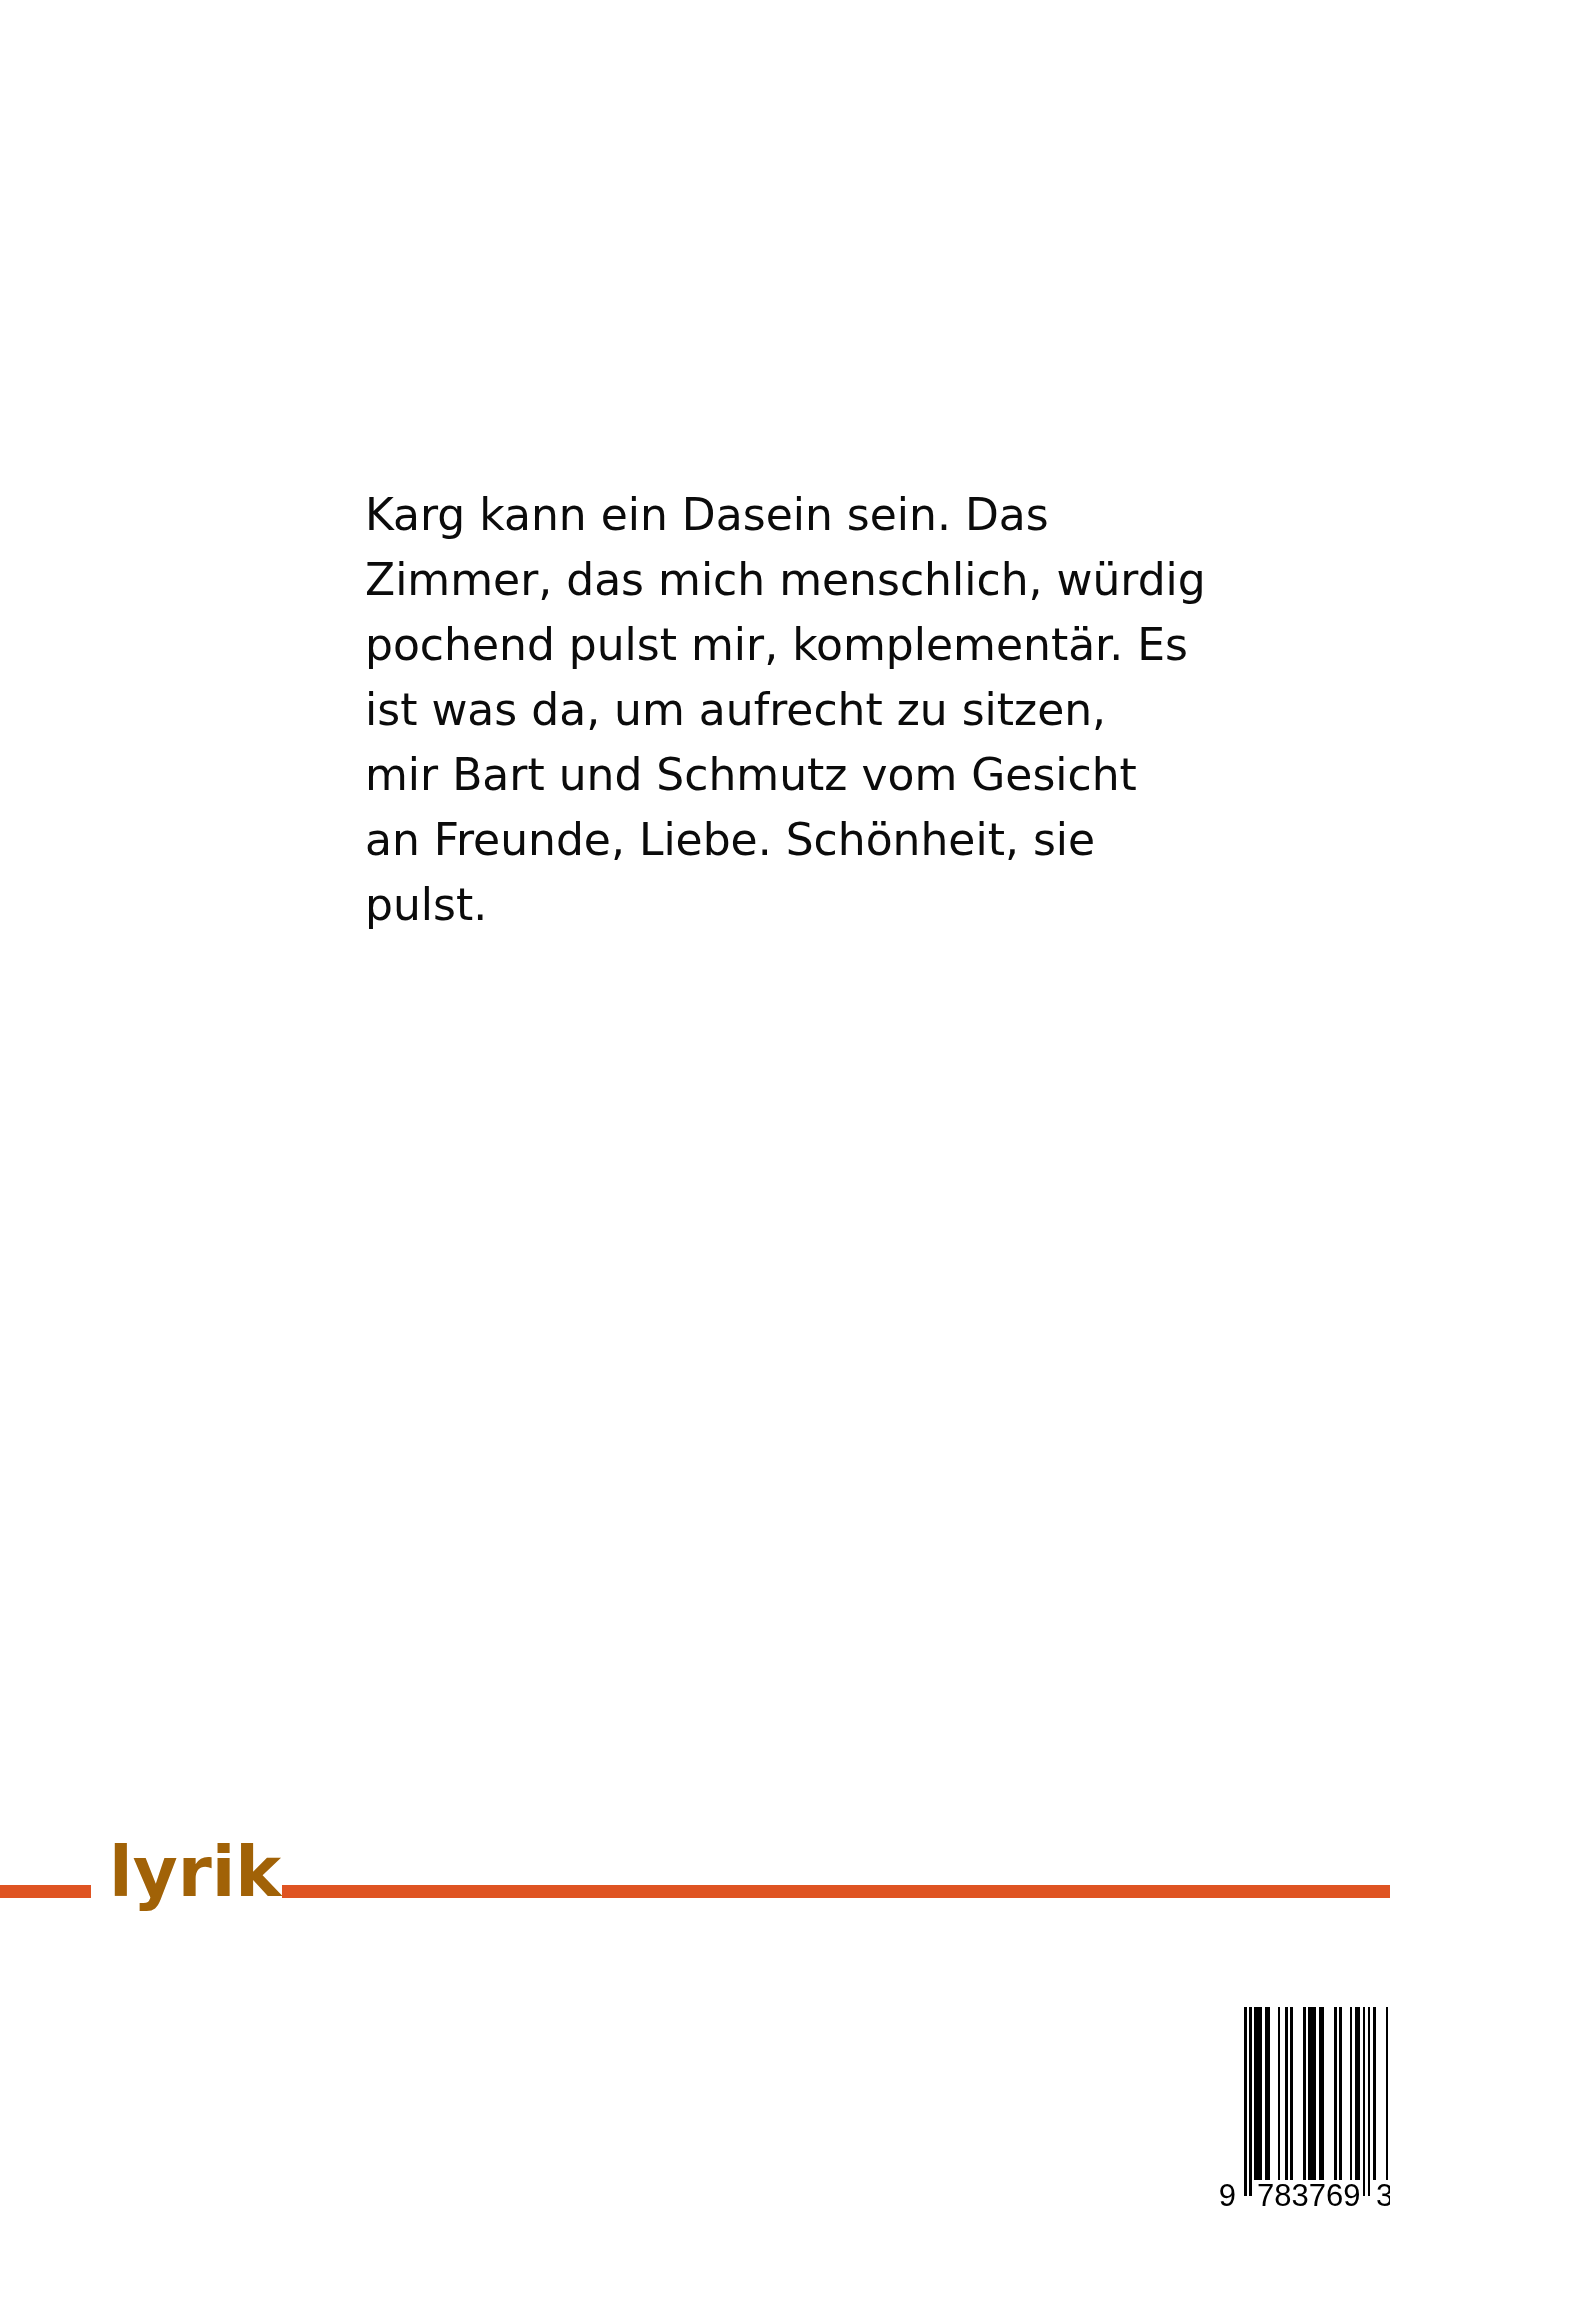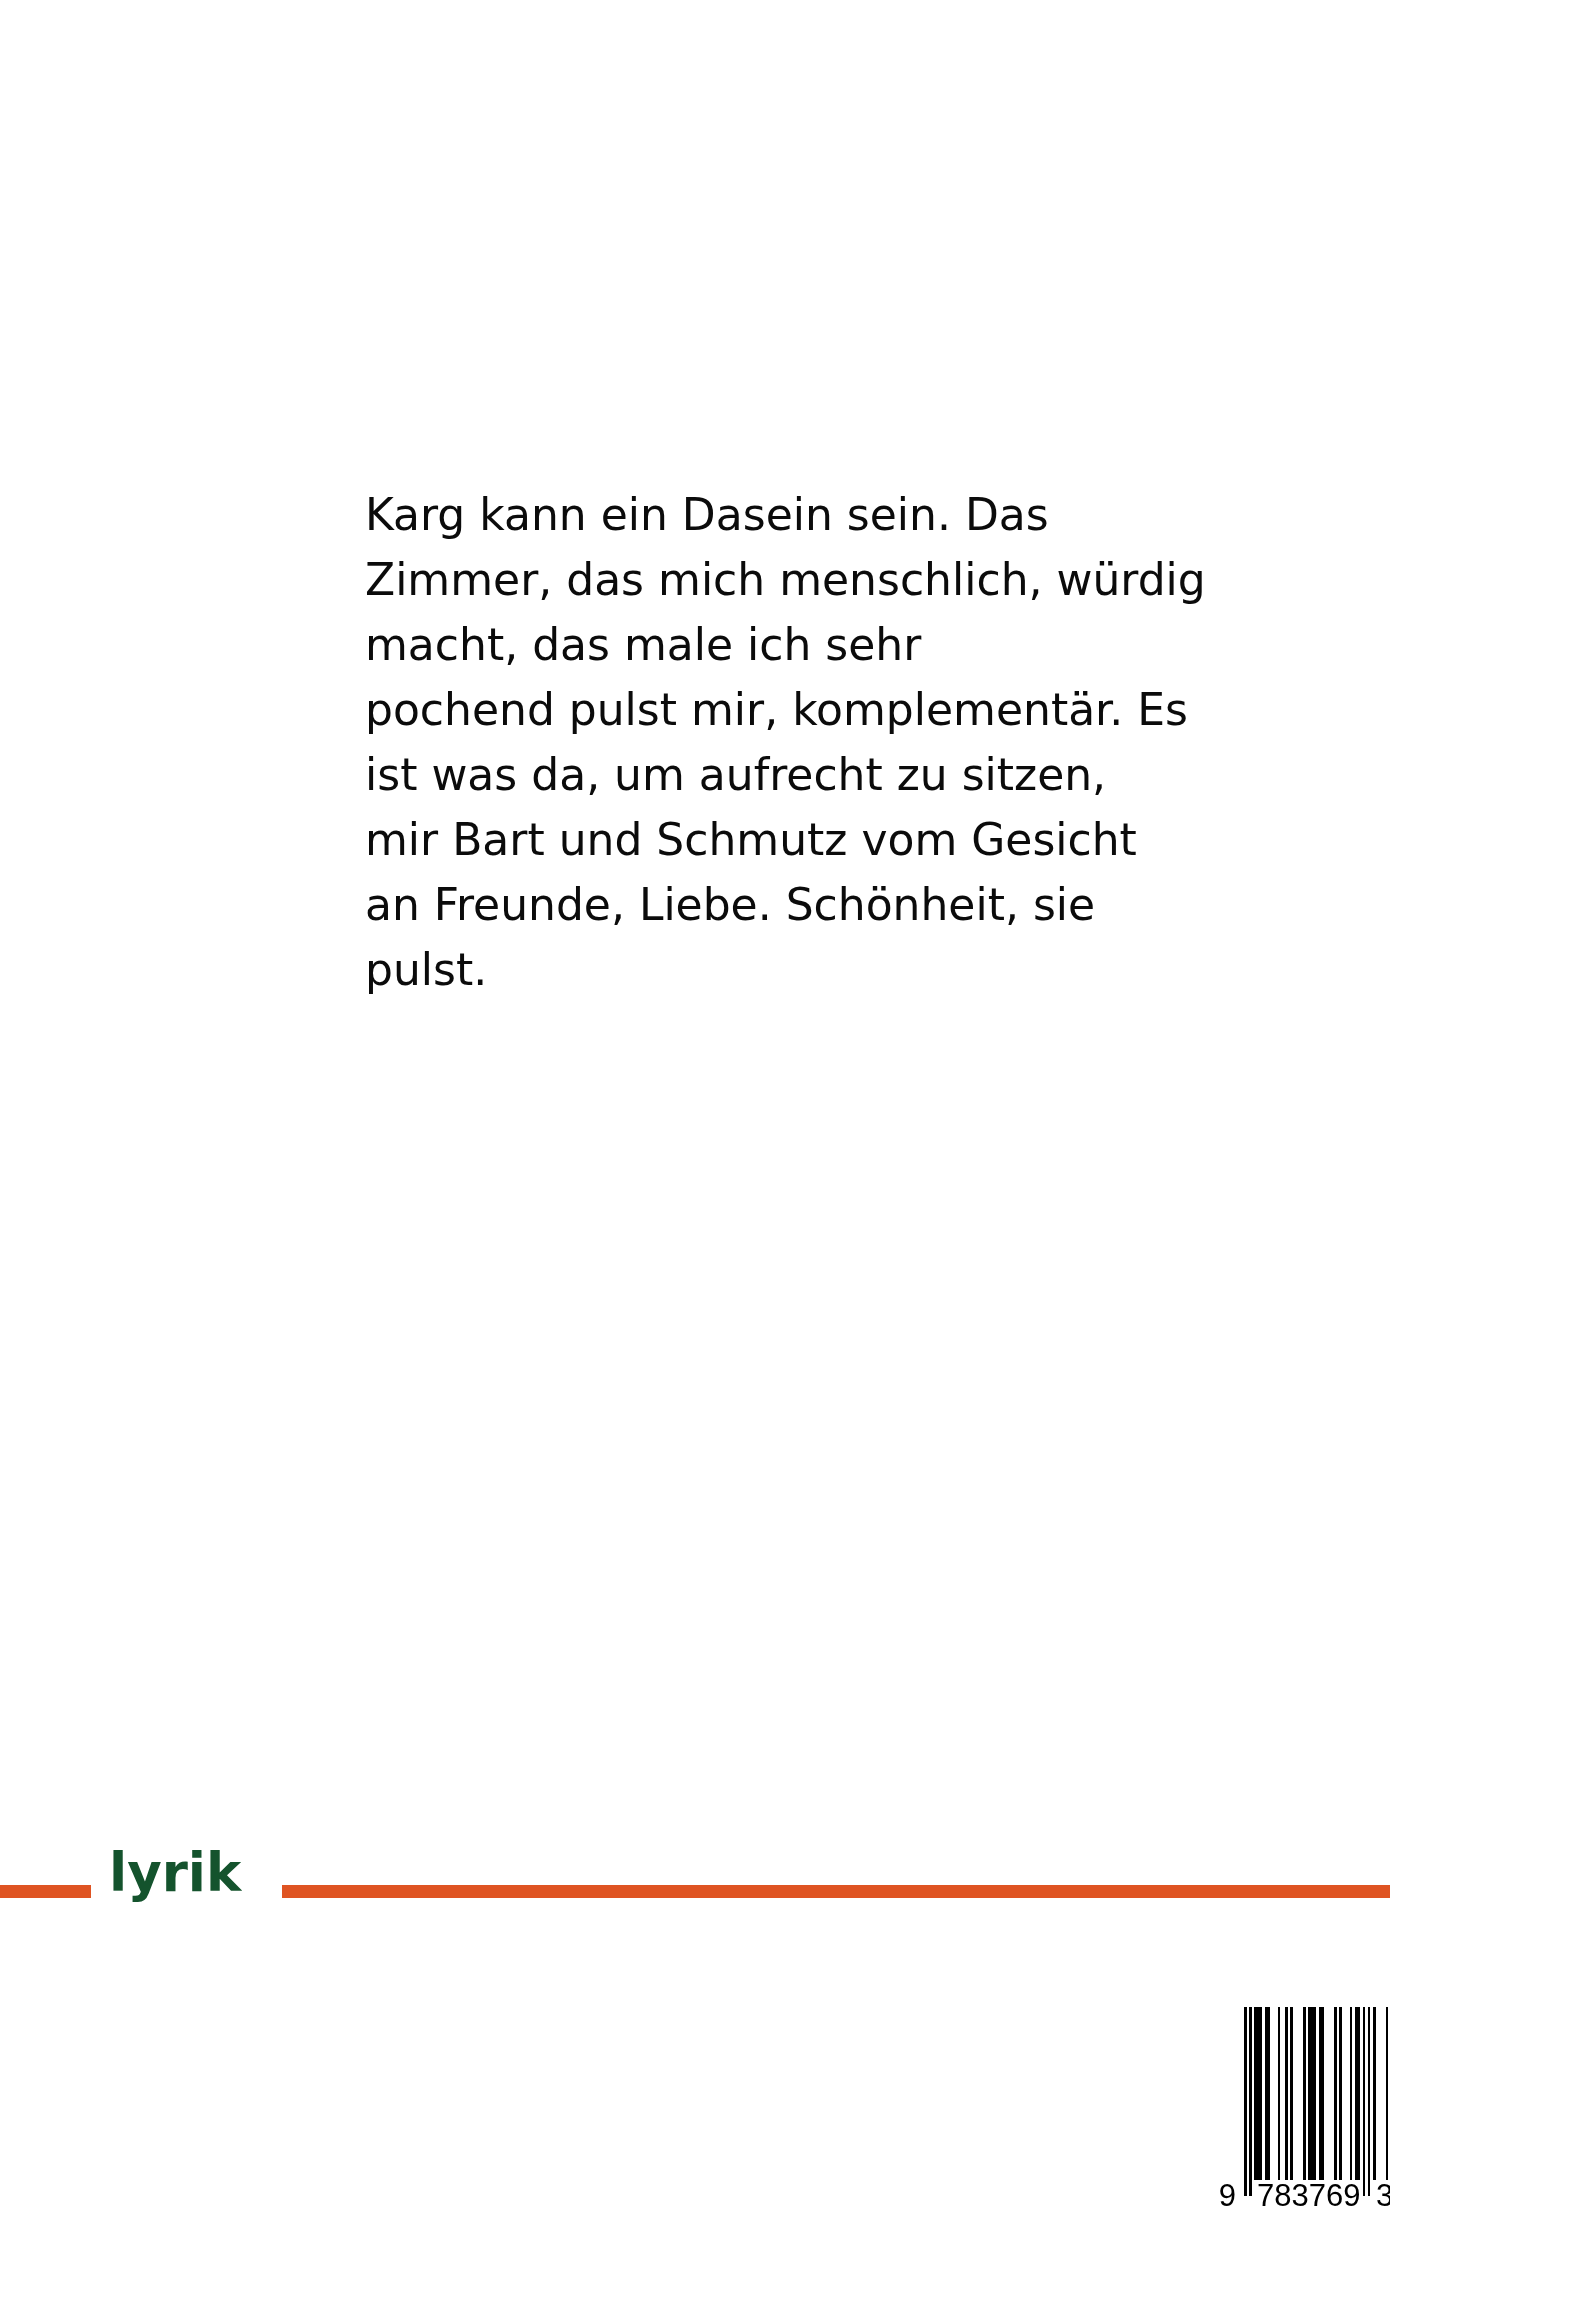"macht, das male ich sehr" div.poem-line { html: <div>macht, das male ich sehr</div> -> none }
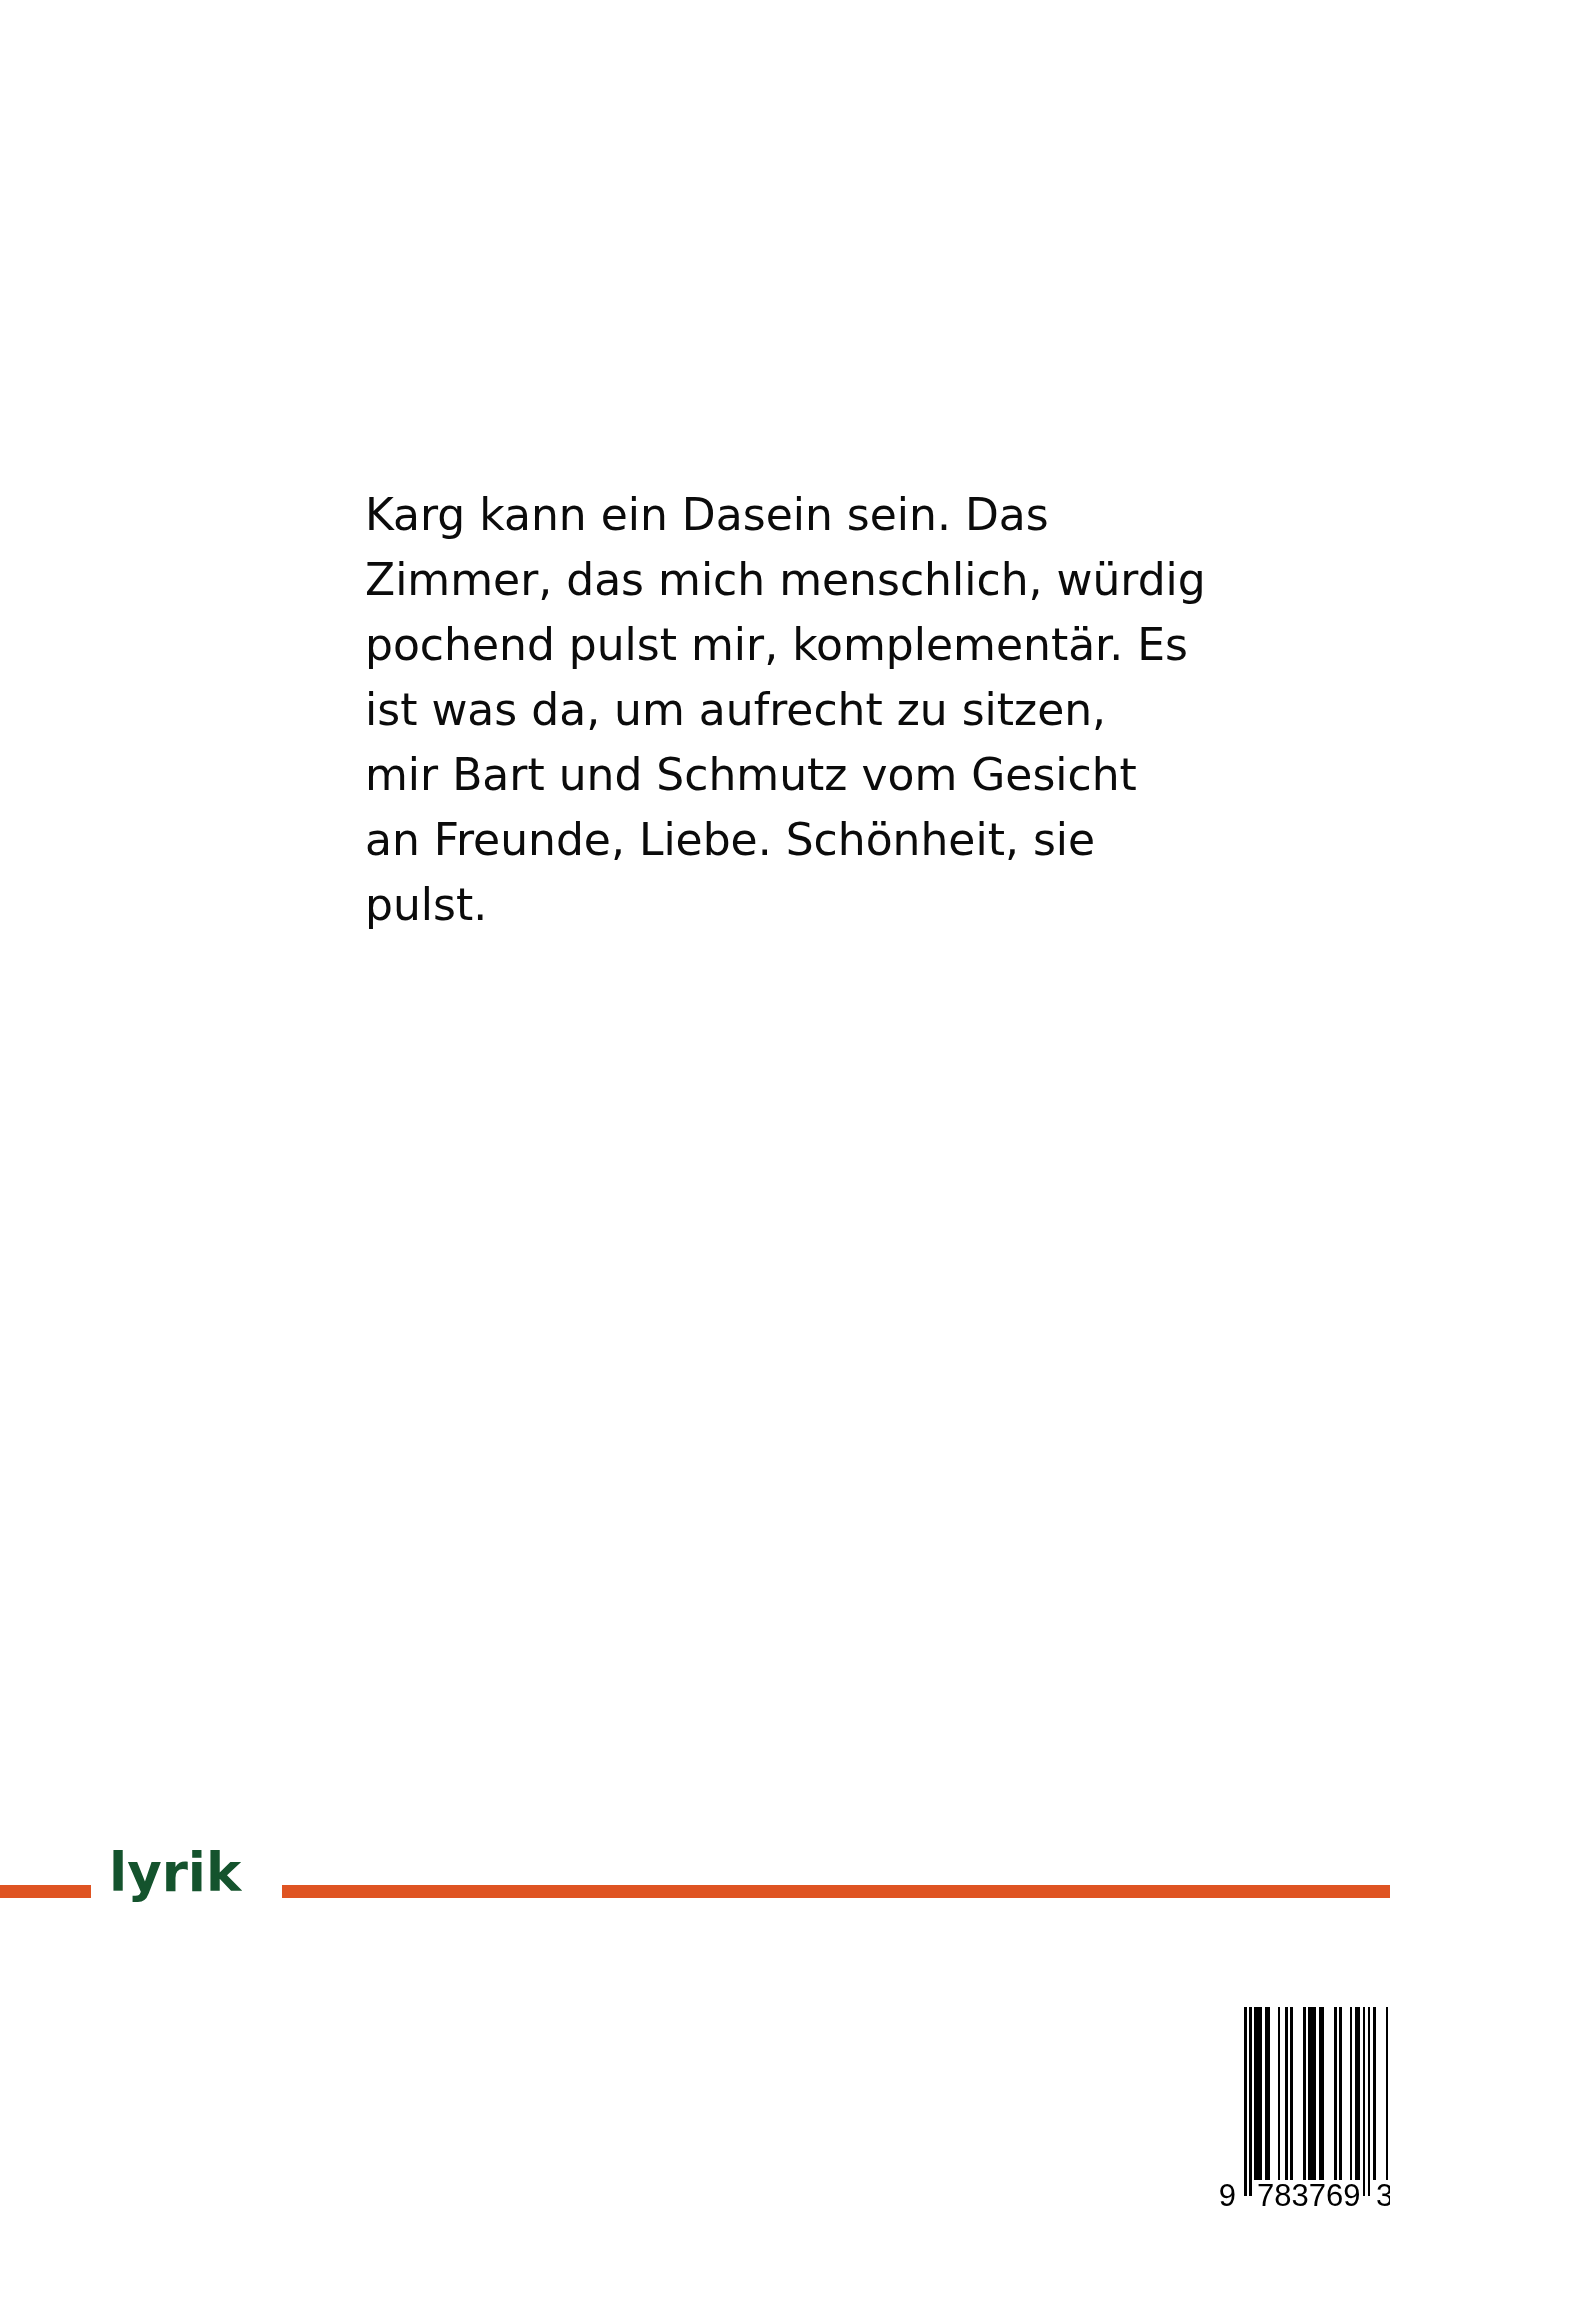"lyrik" .band-label { color: #14532d -> #a16207; font-size: 53px -> 69px }
